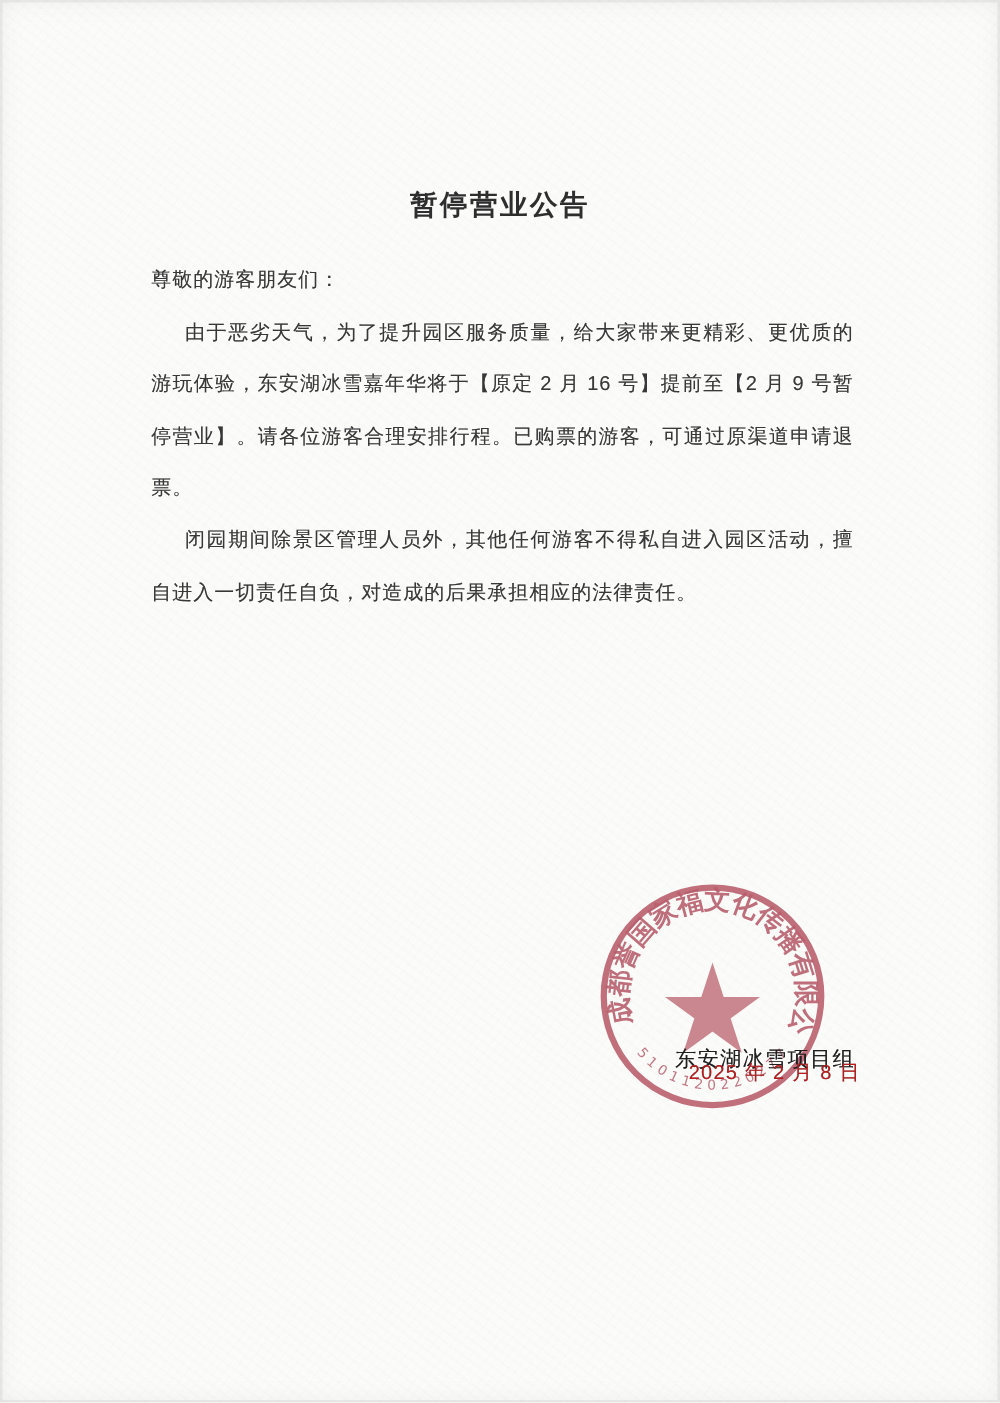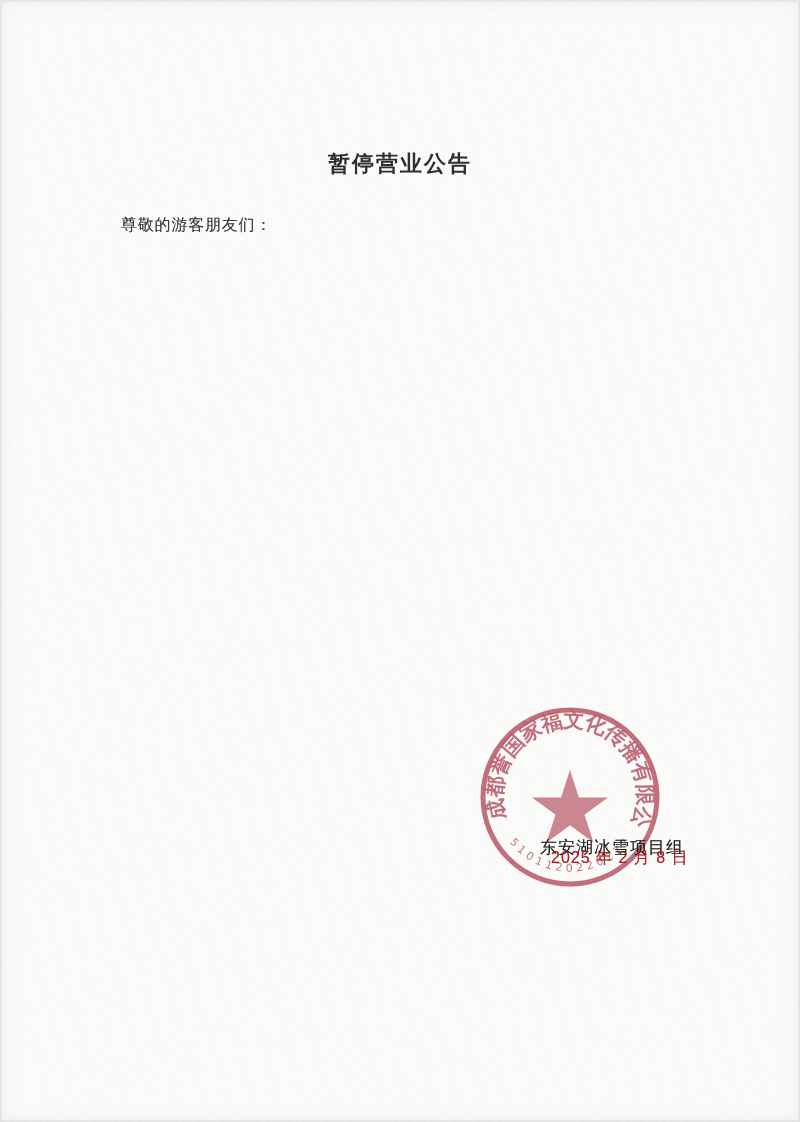"由于恶劣天气，为了提升园区服务质量，给大家带来更精彩、更优质的游玩体验，东安湖冰" p.para { html: none -> <p>由于恶劣天气，为了提升园区服务质量，给大家带来更精彩、更优质的游玩体验，东安湖冰雪嘉年华将于【原定 2 月 16 号】提前至【2 月 9 号暂停营业】。请各位游客合理安排行程。已购票的游客，可通过原渠道申请退票。</p> }
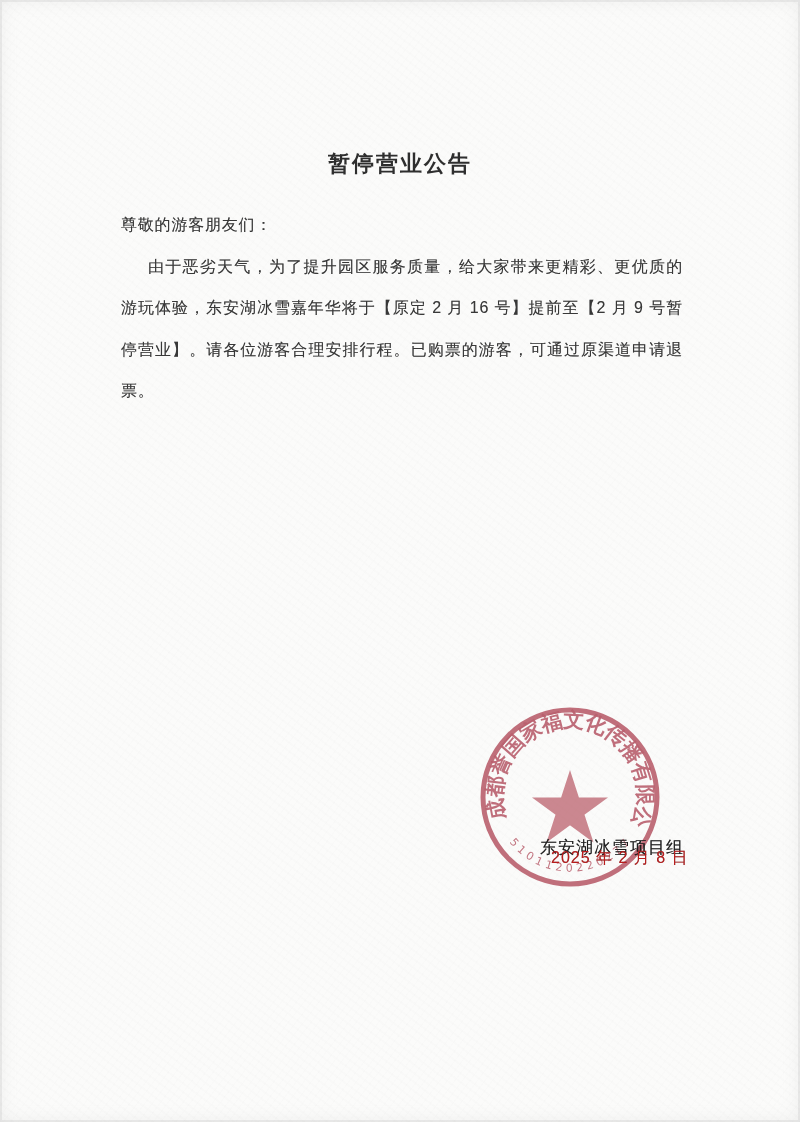"闭园期间除景区管理人员外，其他任何游客不得私自进入园区活动，擅自进入一切责任自负" p.para { html: none -> <p>闭园期间除景区管理人员外，其他任何游客不得私自进入园区活动，擅自进入一切责任自负，对造成的后果承担相应的法律责任。</p> }
